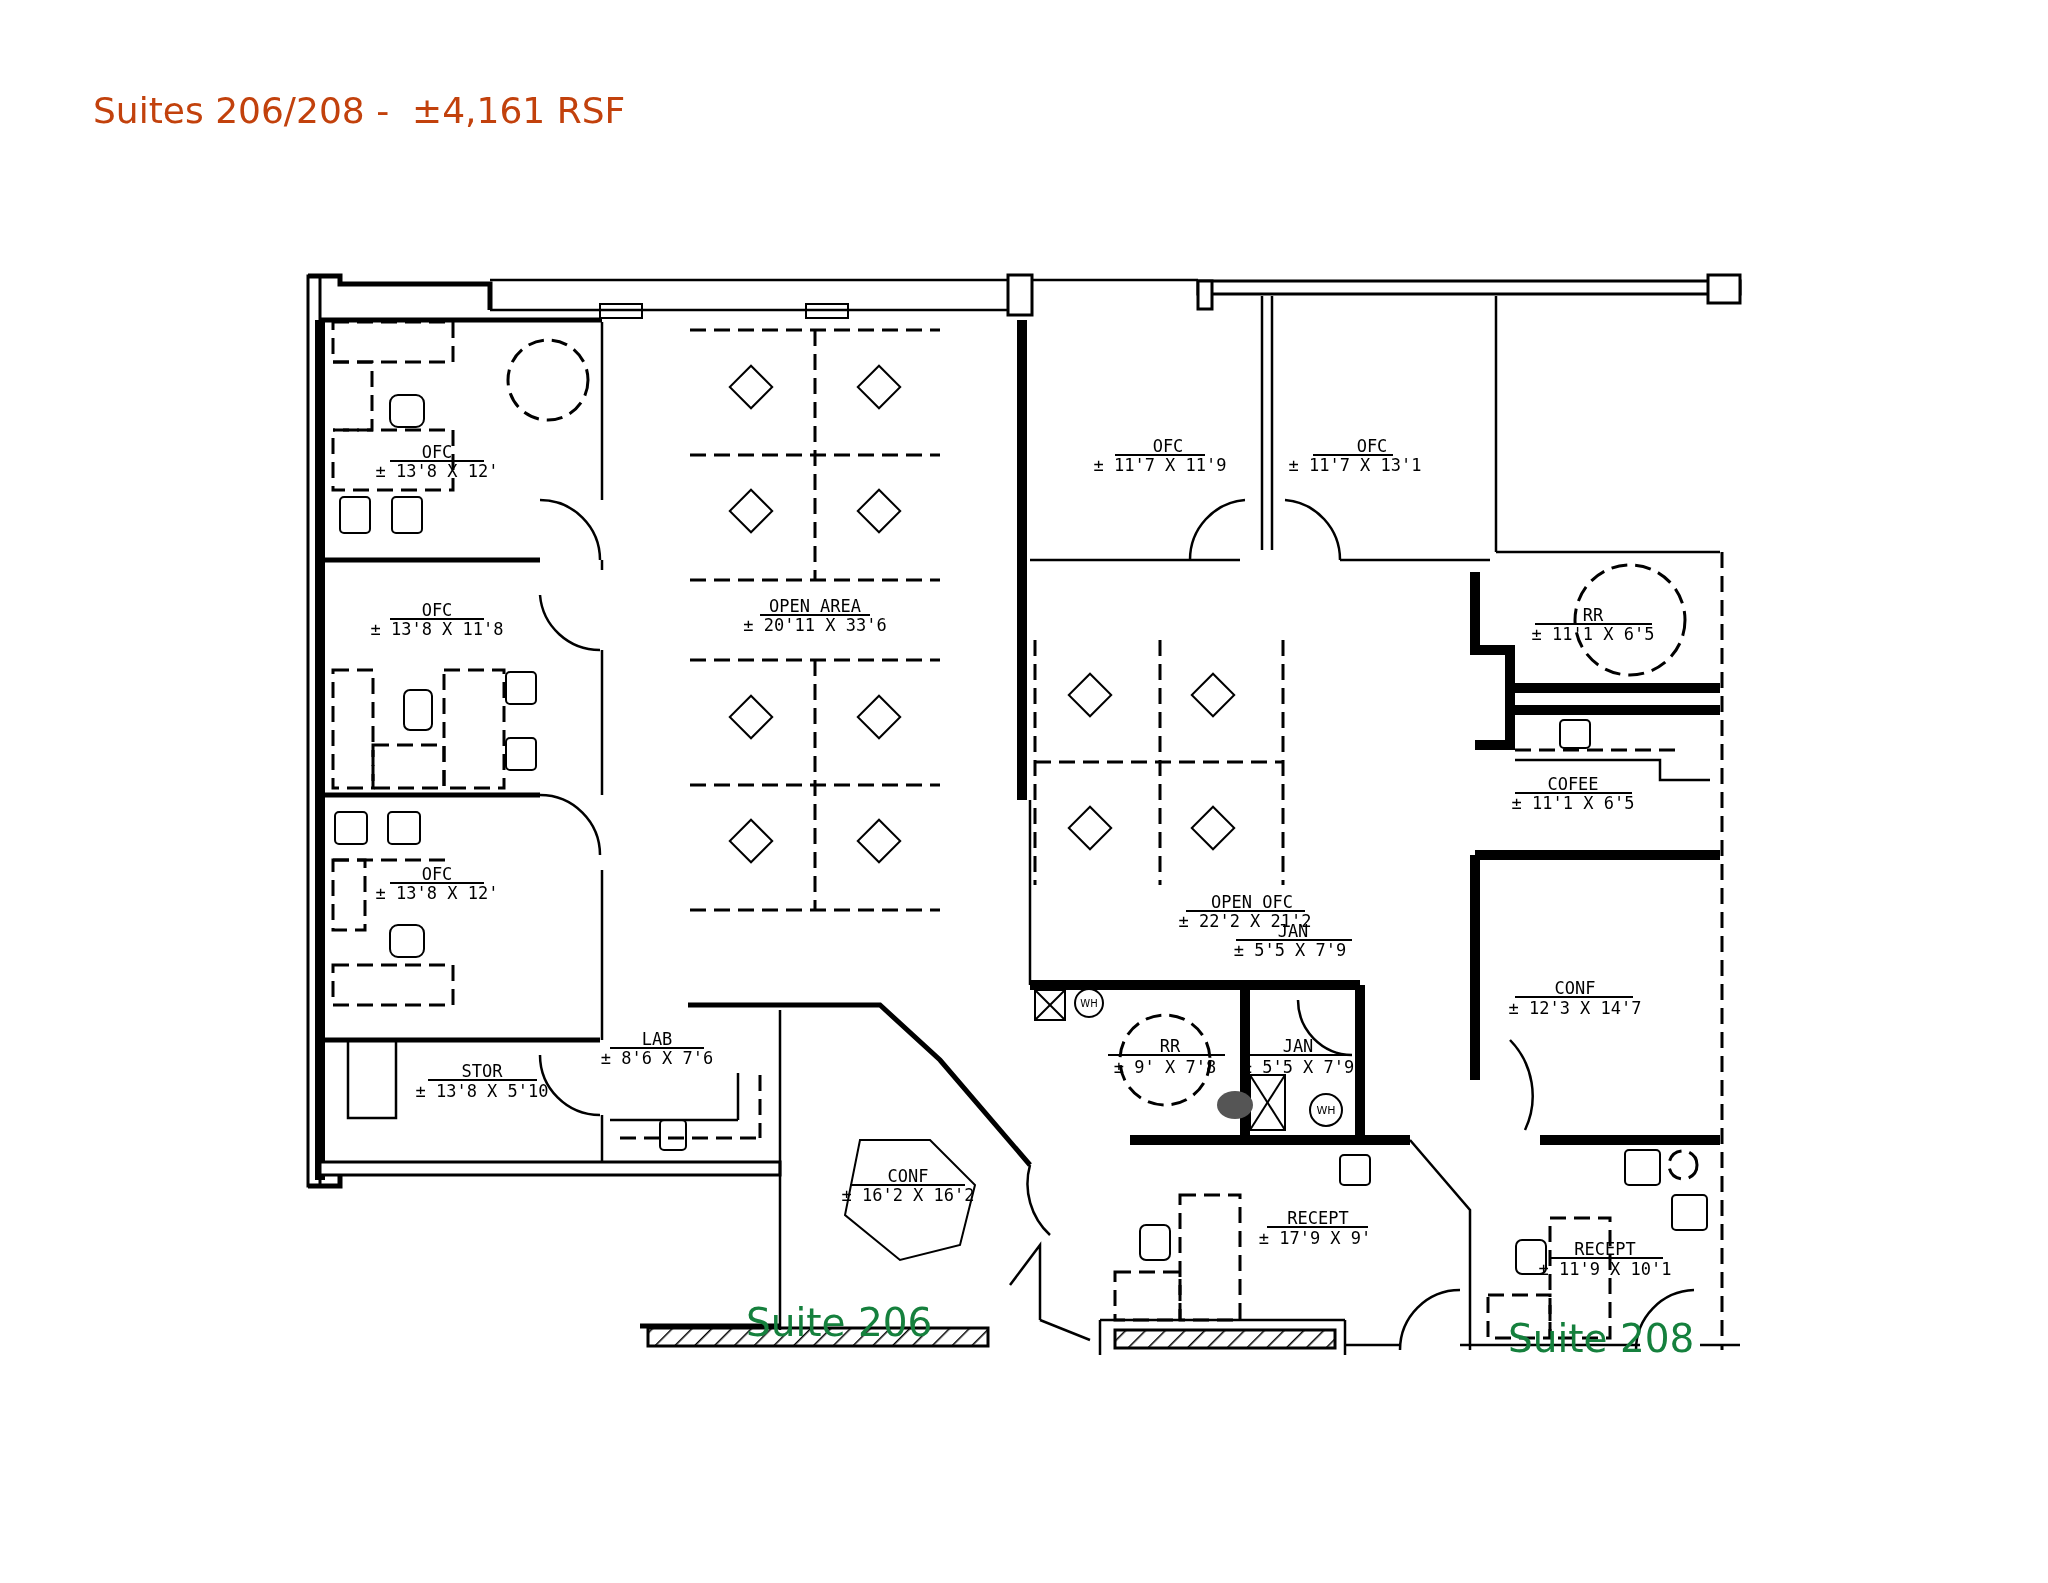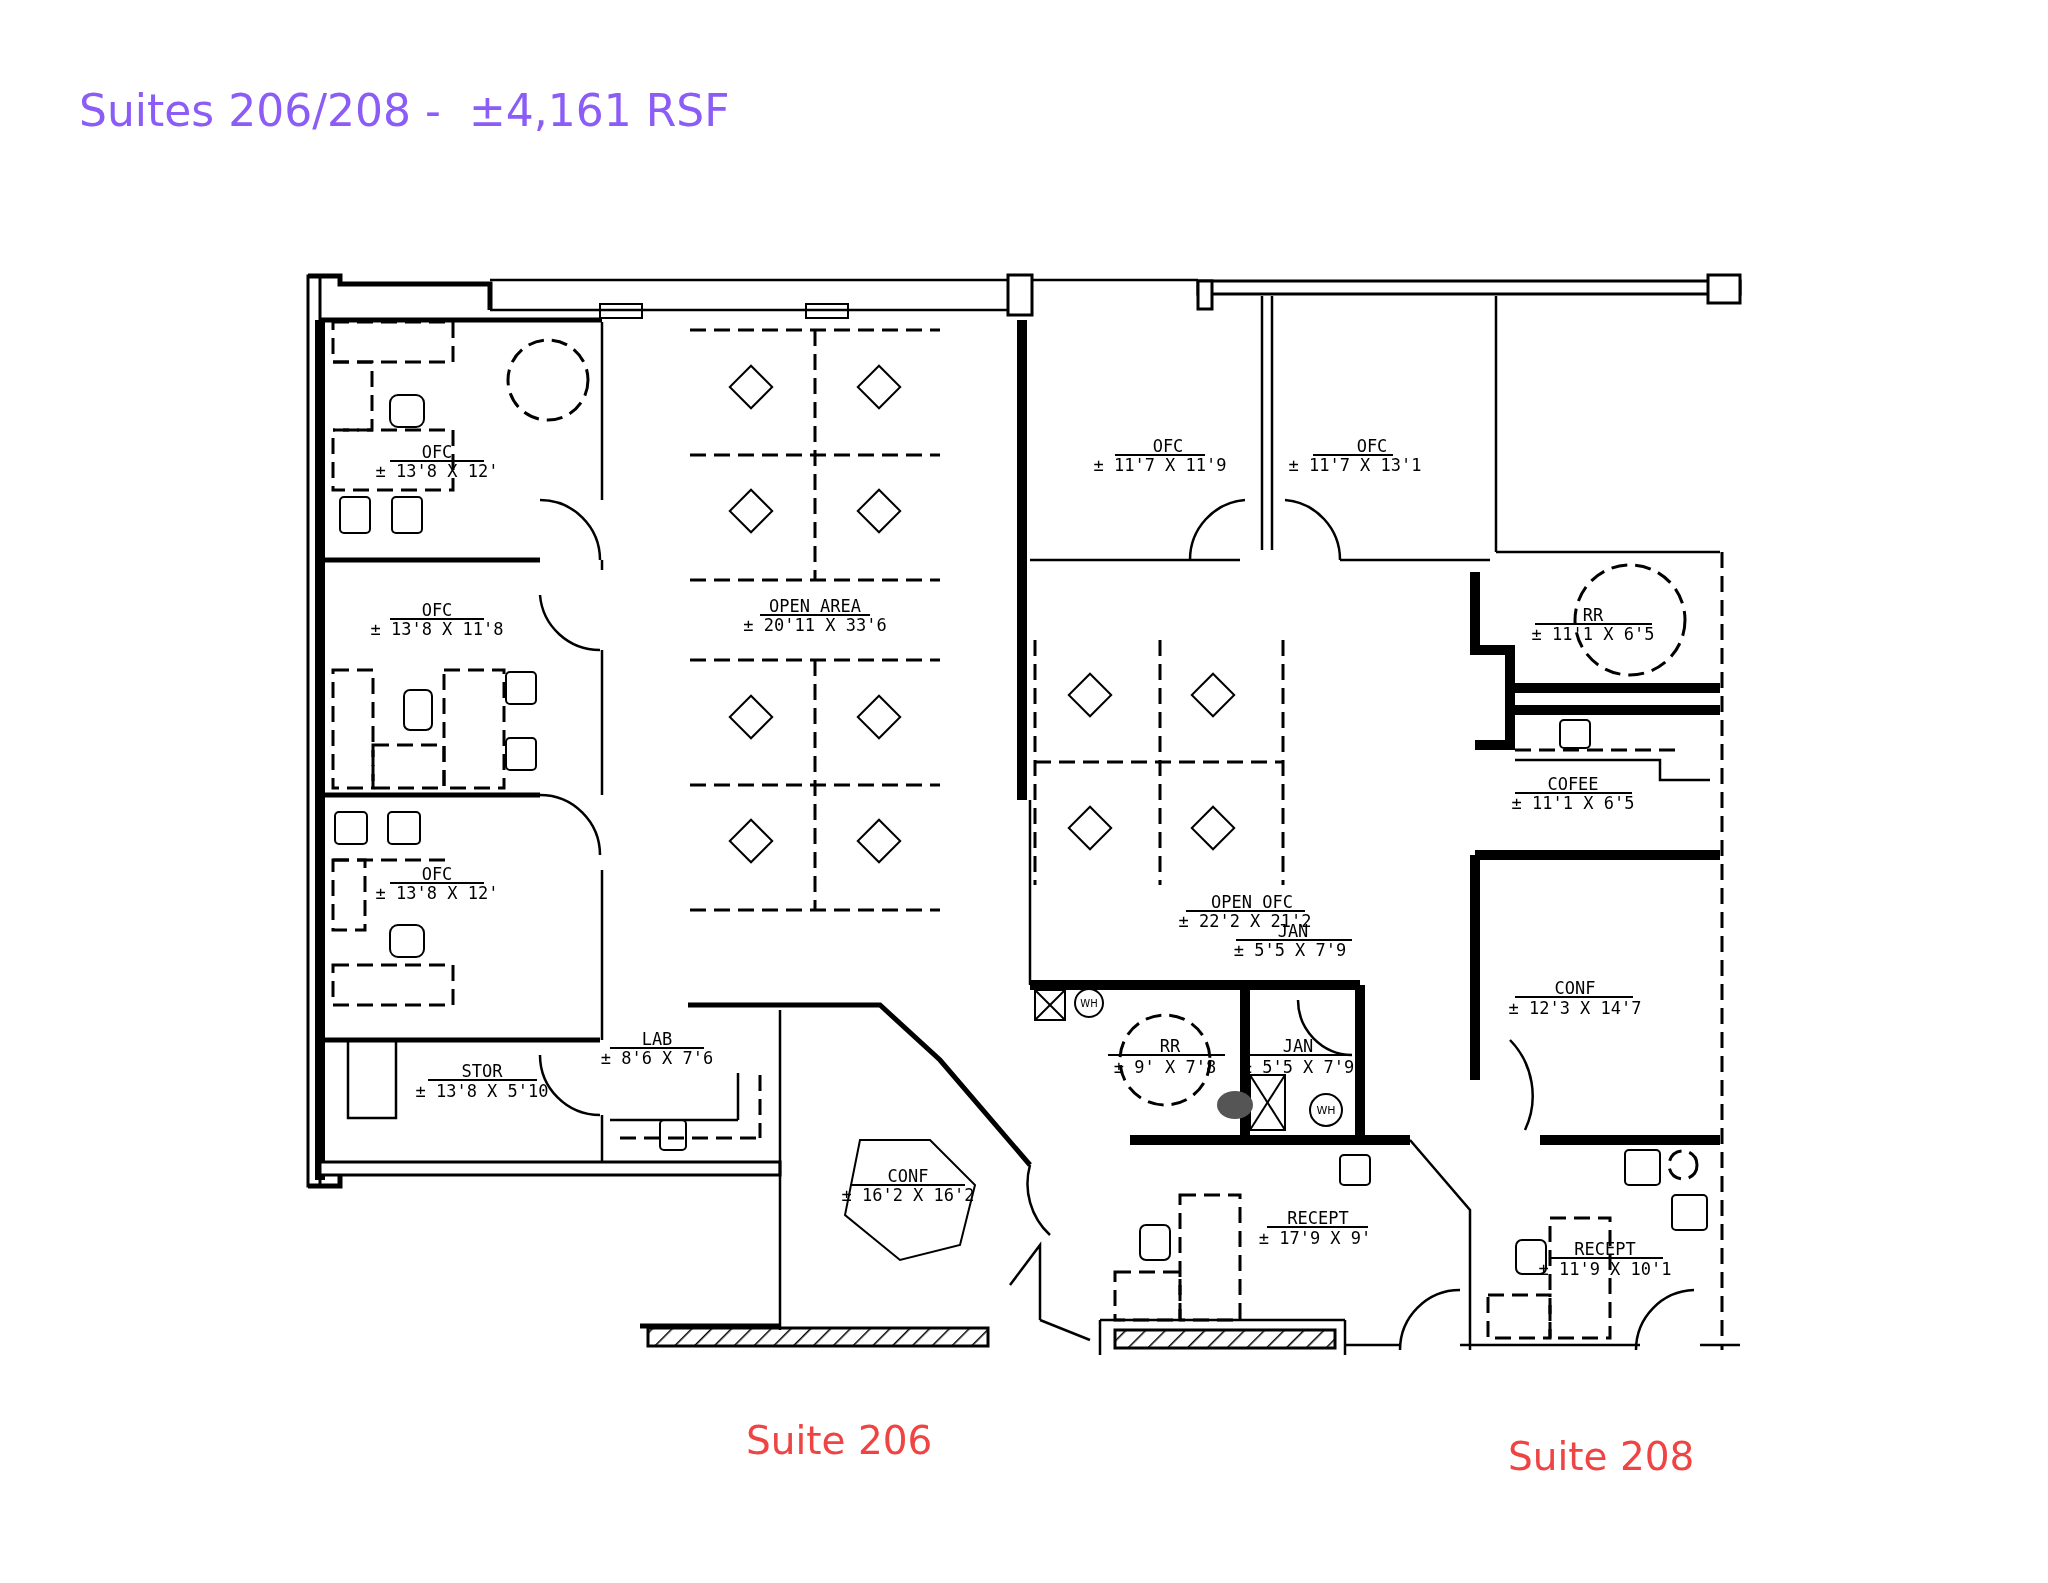"Suites 206/208 - ±4,161 RSF" .title-block { color: #8b5cf6 -> #c2410c; font-size: 44px -> 36px; left: 79px -> 93px }
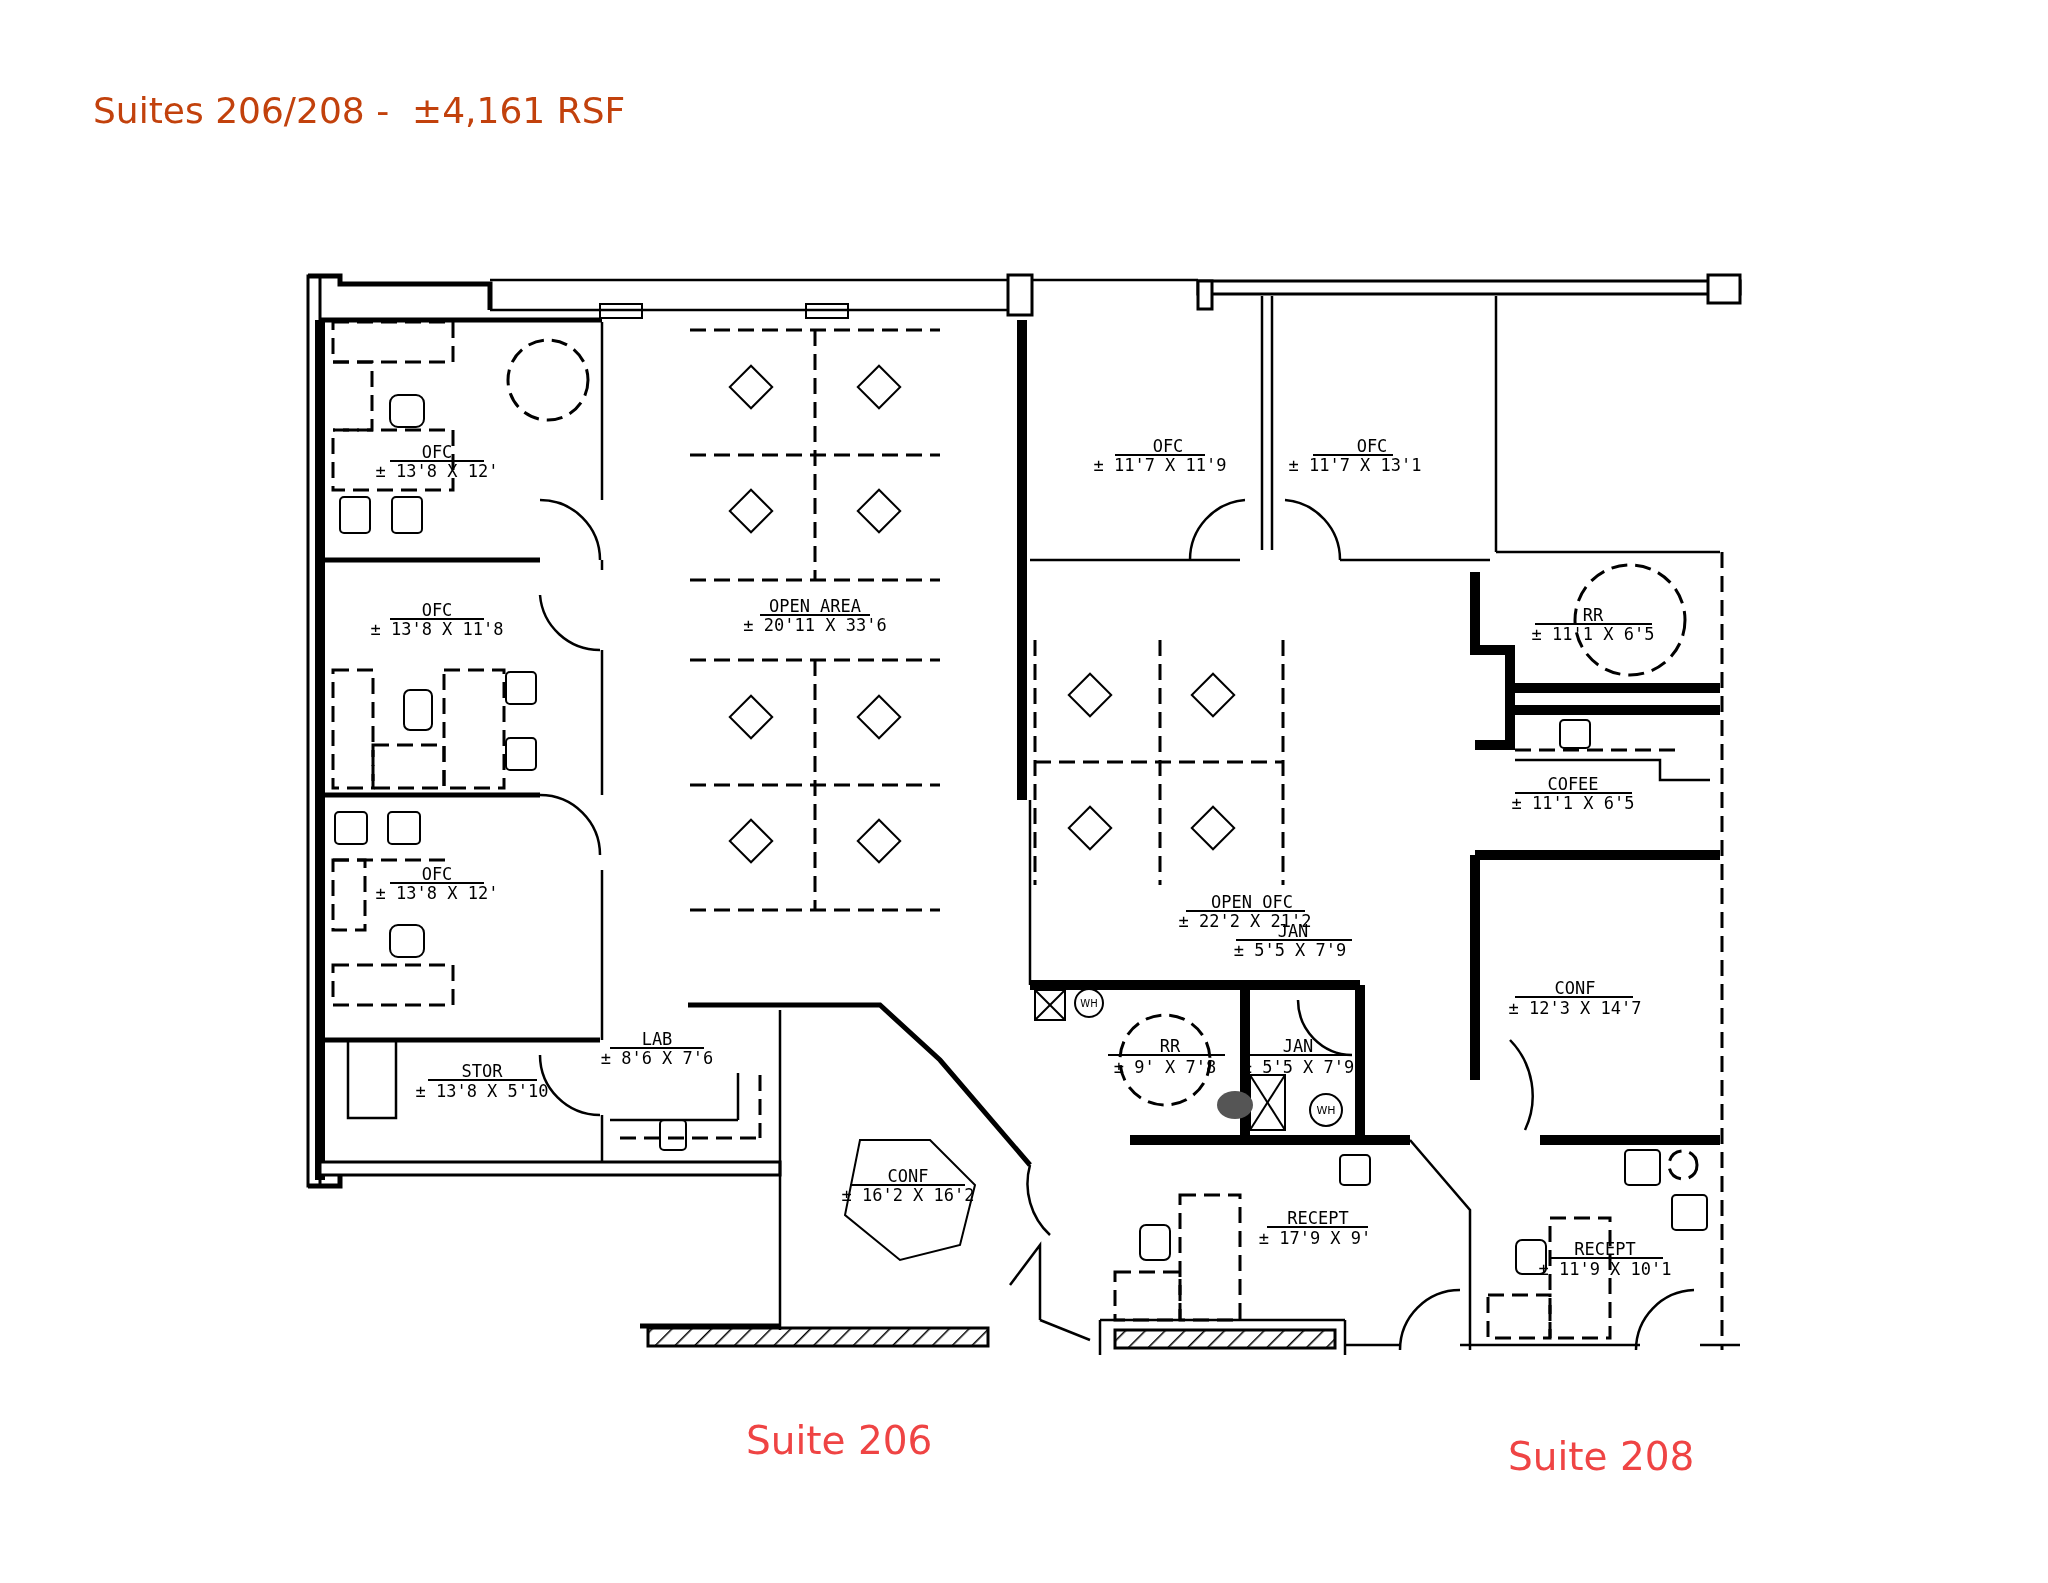"Suite 206" .suite-label { color: #ef4444 -> #15803d; top: 1418px -> 1300px }
